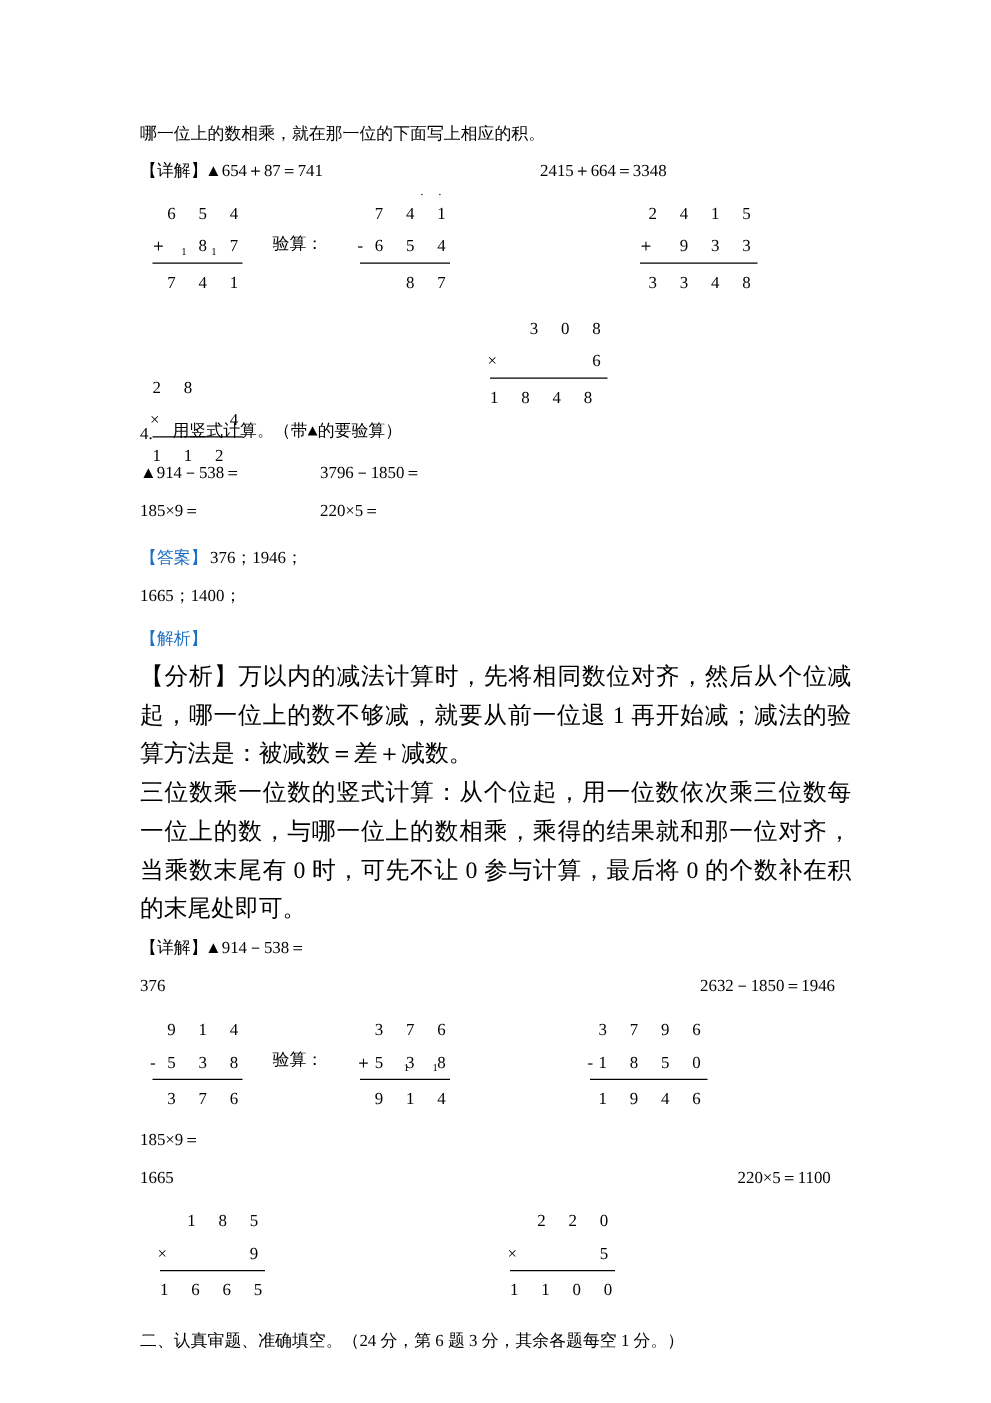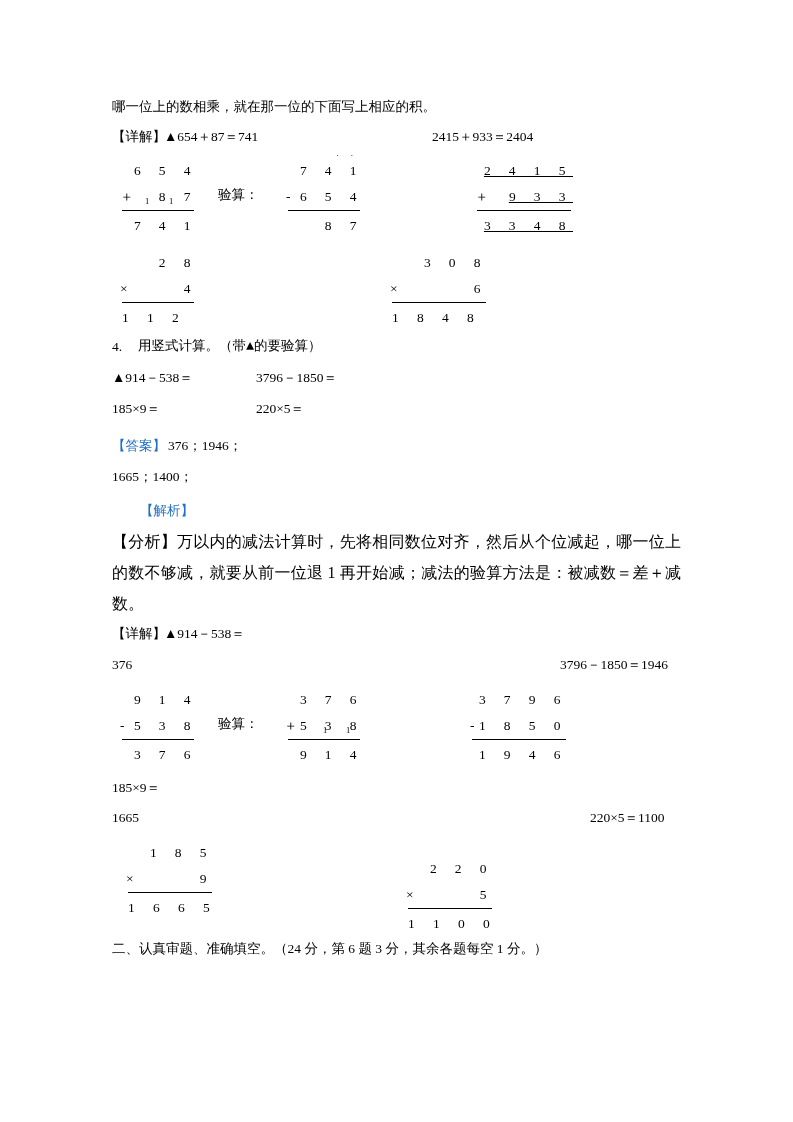"2415＋933＝2404" span.line { text: 933＝2404 -> 664＝3348 }
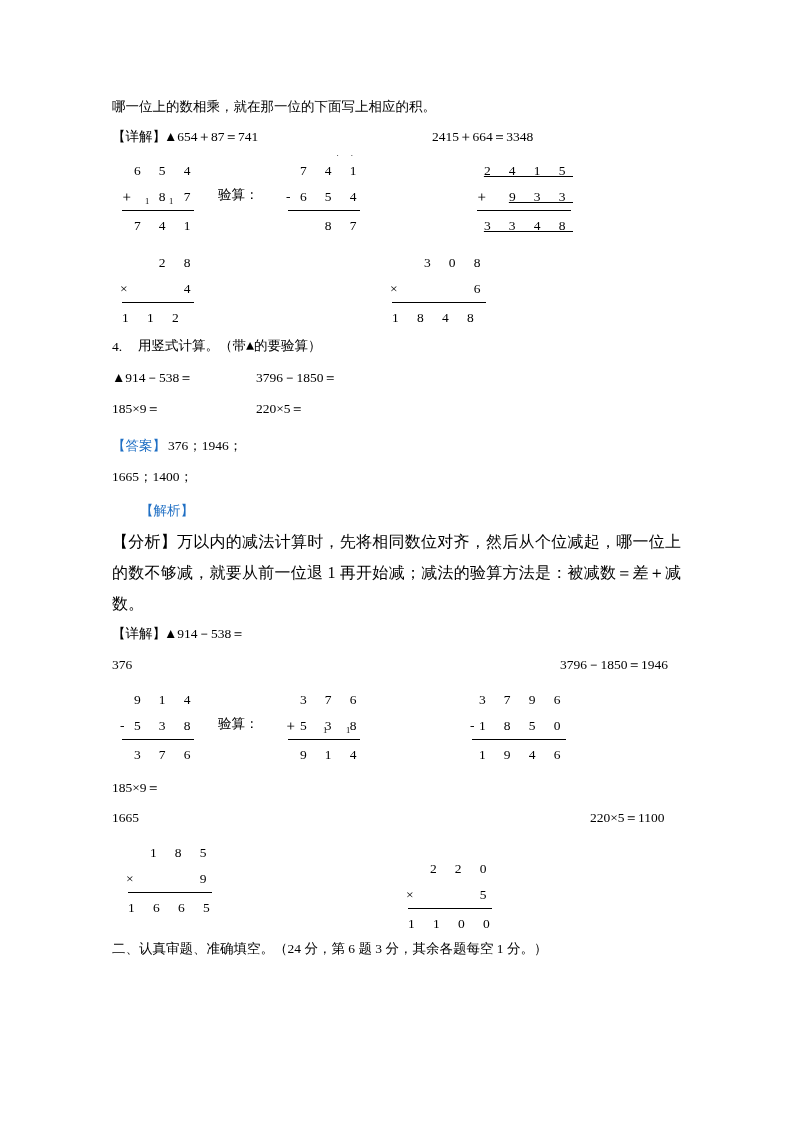"2 4 1 5" div.vcalc { left: 365px -> 400px; text-decoration: underline -> none }
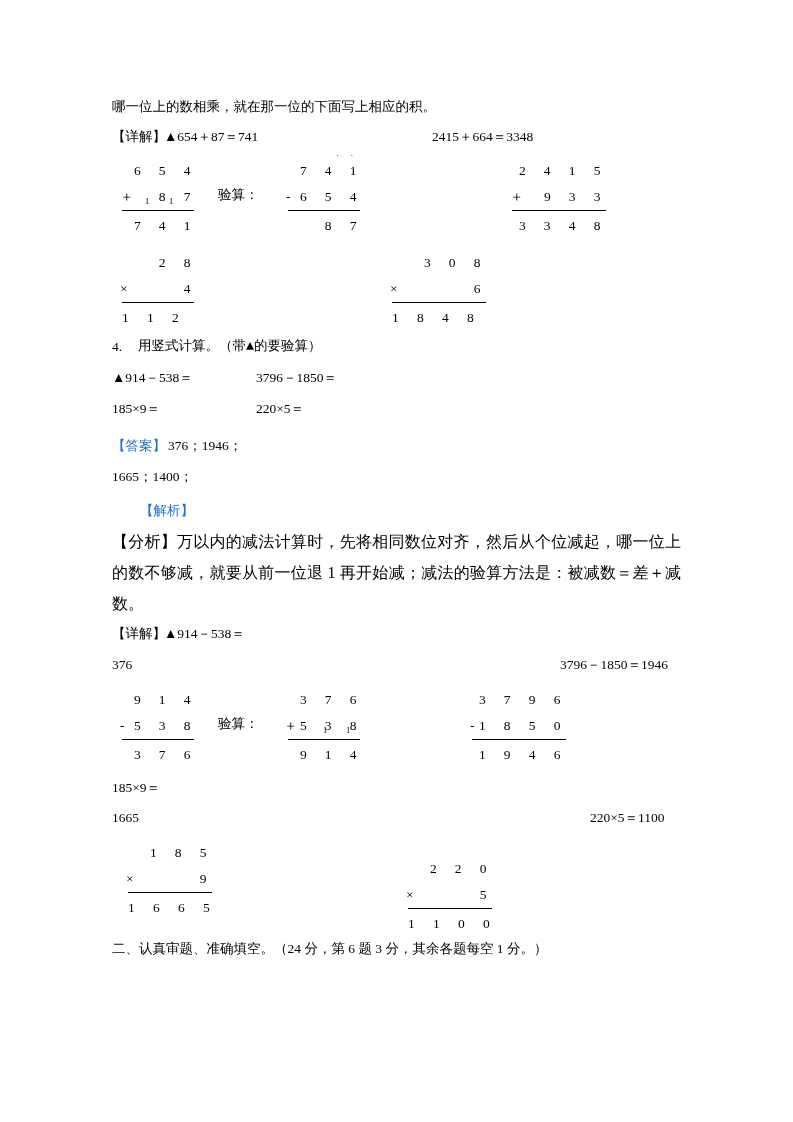"2 8" div.vc-row { margin-top: none -> 47px; text-align: right -> left }
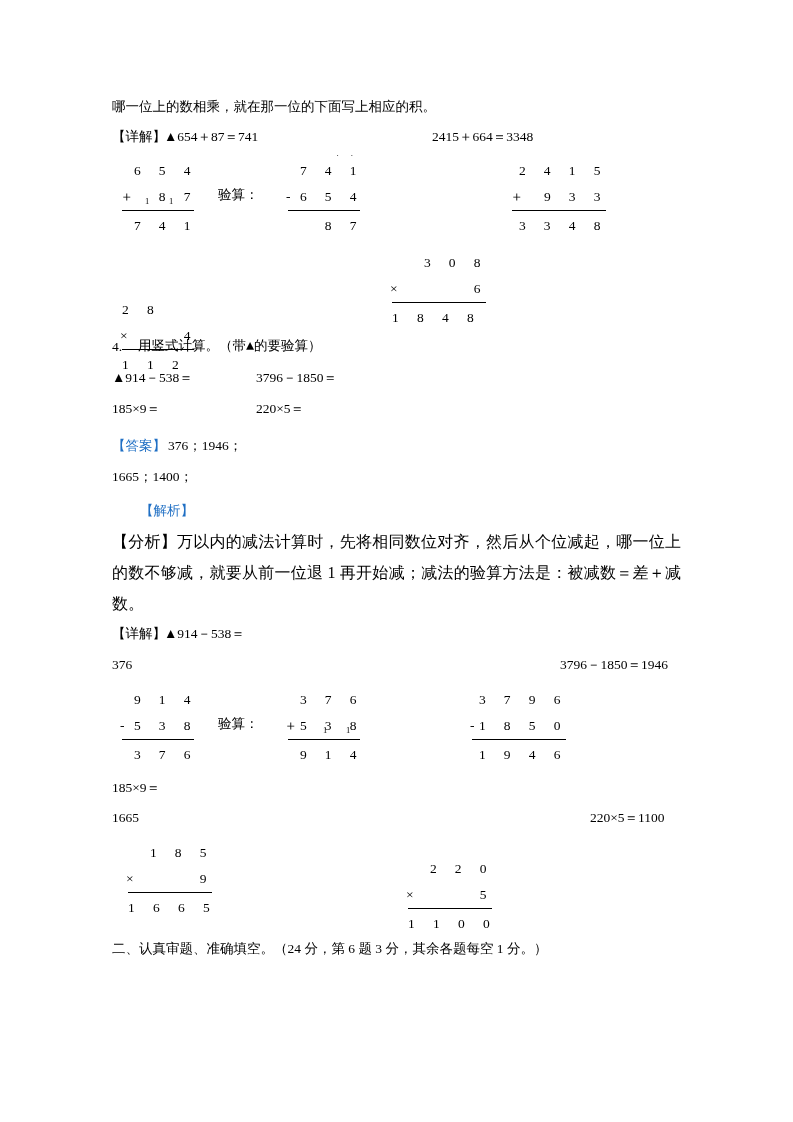"【解析】" div.line { margin-left: 28px -> none }
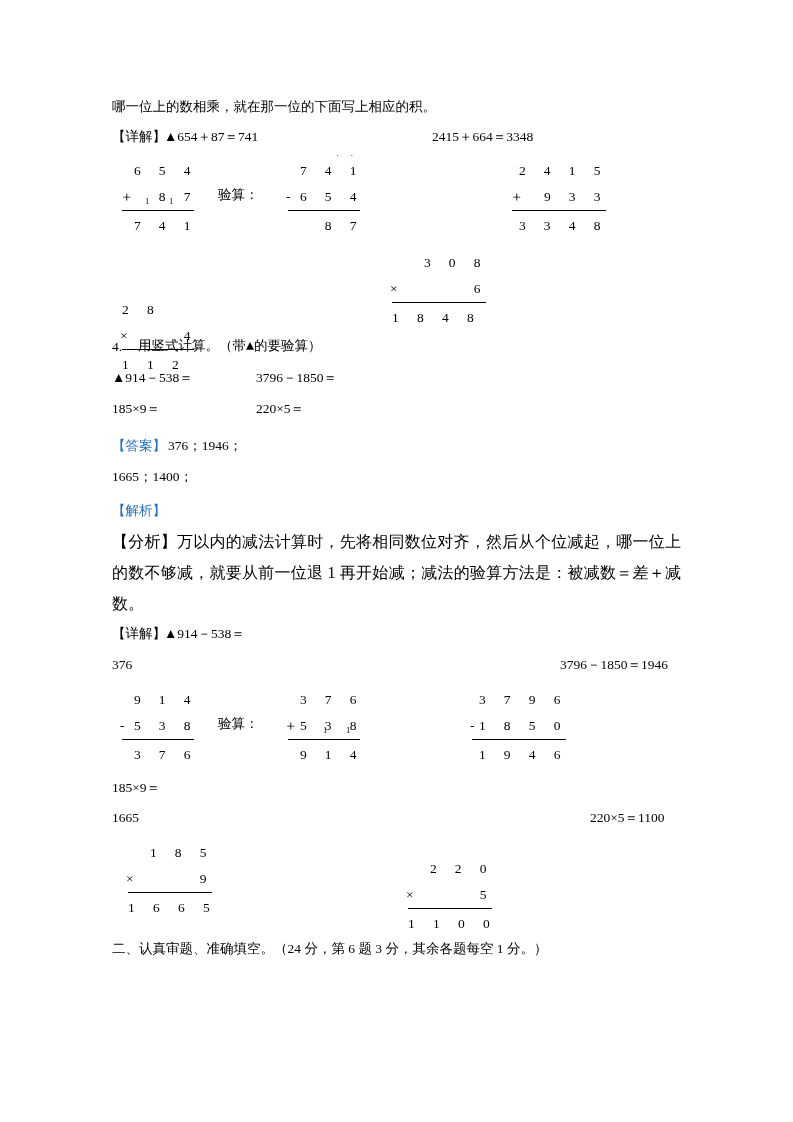"【分析】万以内的减法计算时，先将相同数位对齐，然后从个位减起，哪一位上的数不够减" .para { font-size: 16px -> 19px }
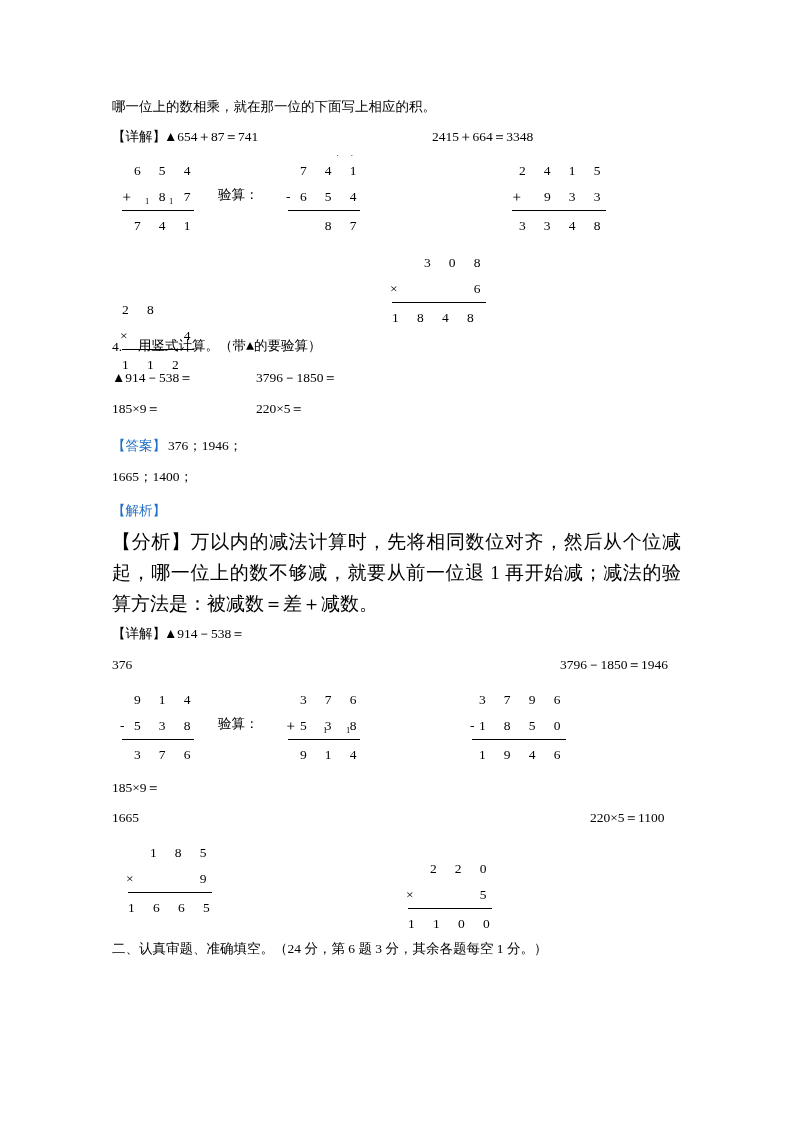"三位数乘一位数的竖式计算：从个位起，用一位数依次乘三位数每一位上的数，与哪一位上" div.para { html: none -> <div>三位数乘一位数的竖式计算：从个位起，用一位数依次乘三位数每一位上的数，与哪一位上的数相乘，乘得的结果就和那一位对齐，当乘数末尾有 0 时，可先不让 0 参与计算，最后将 0 的个数补在积的末尾处即可。</div> }
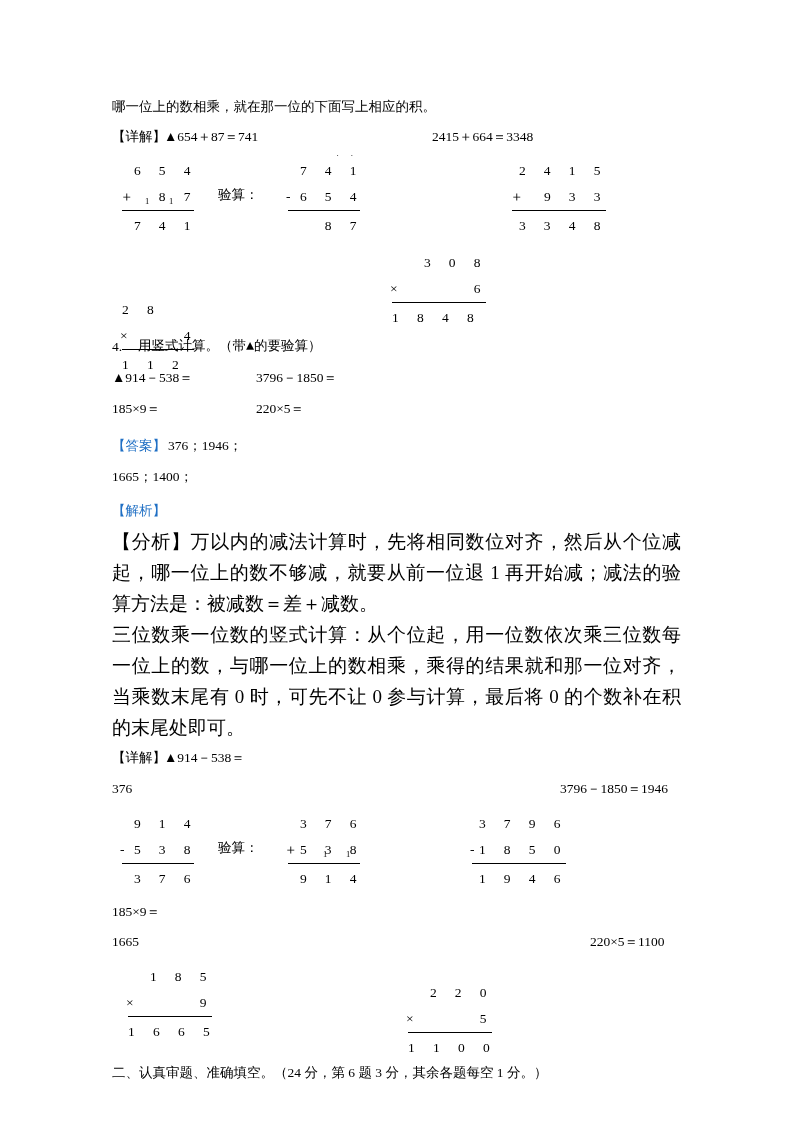"3796－1850＝1946" span.line { text: 3796 -> 2632 }
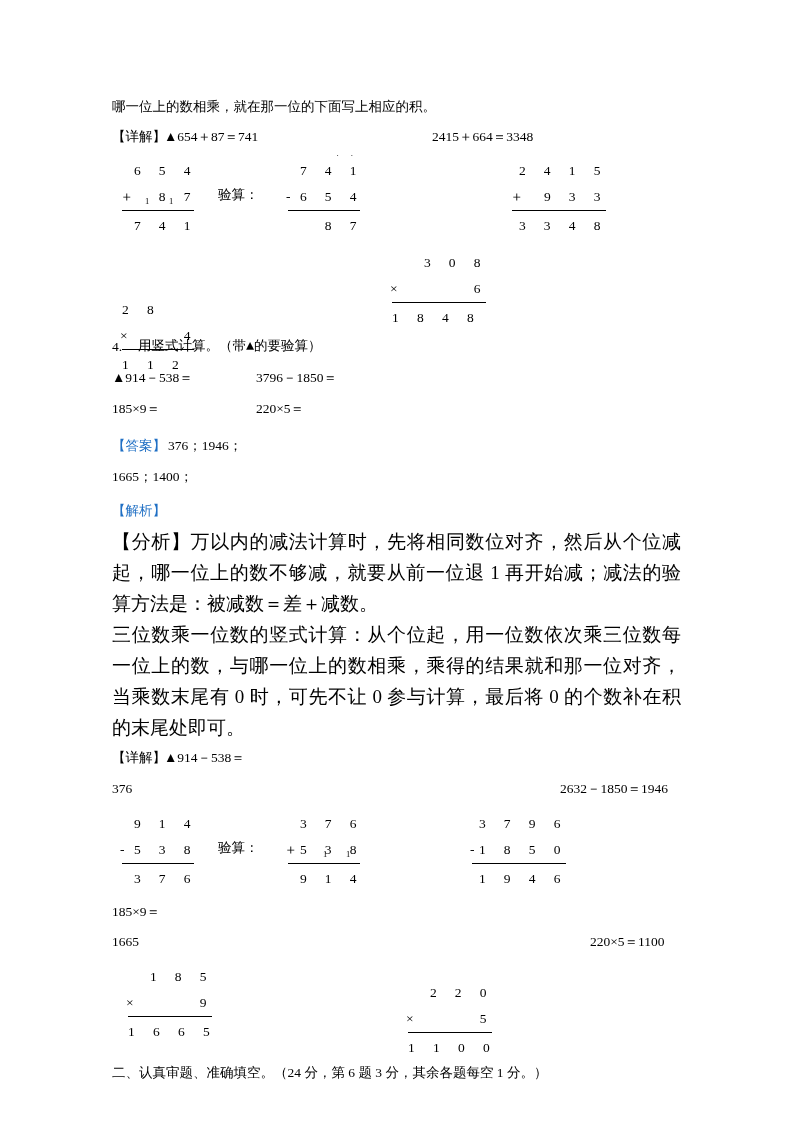"2 2 0" div.vcalc { top: 22px -> 6px }
